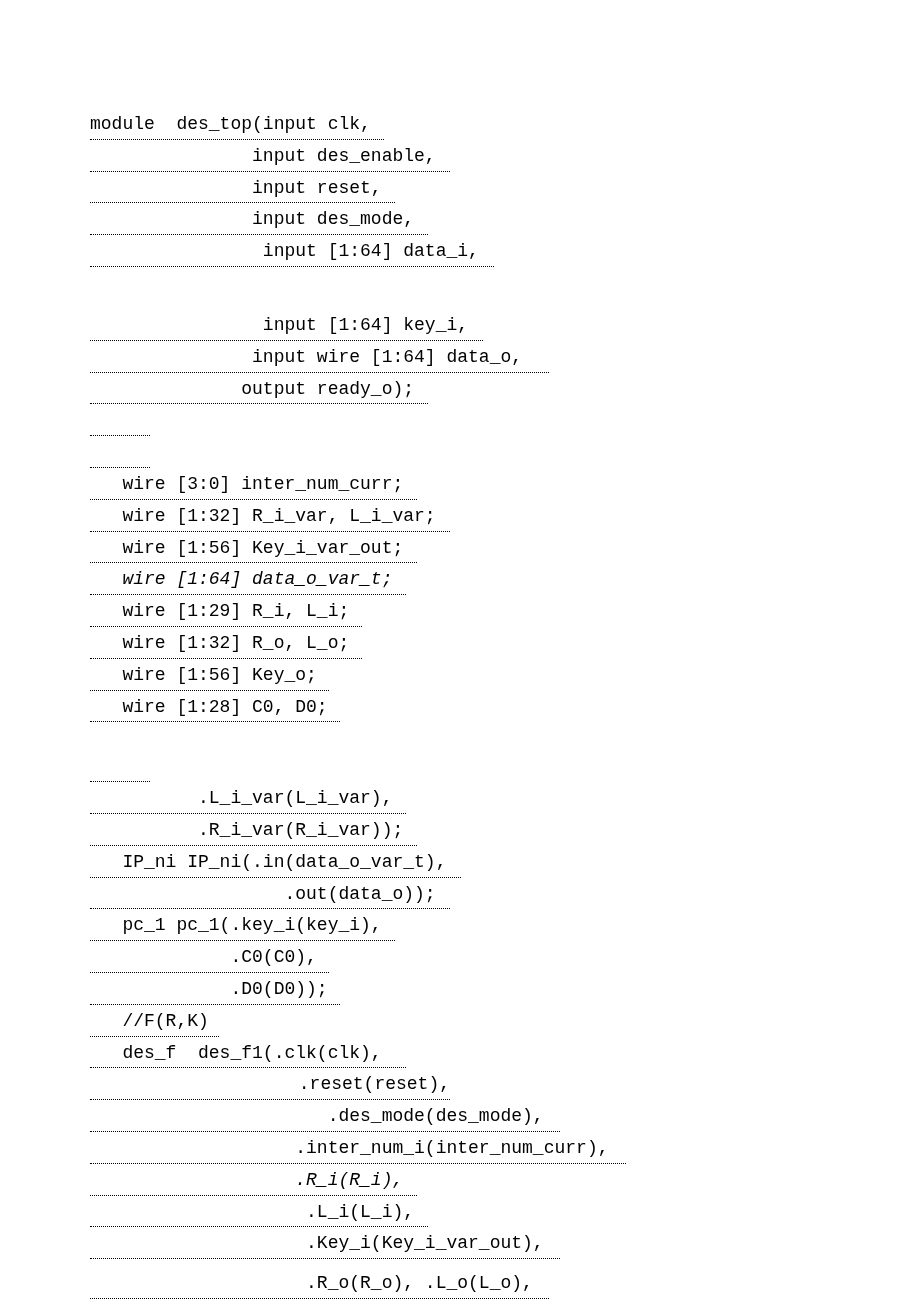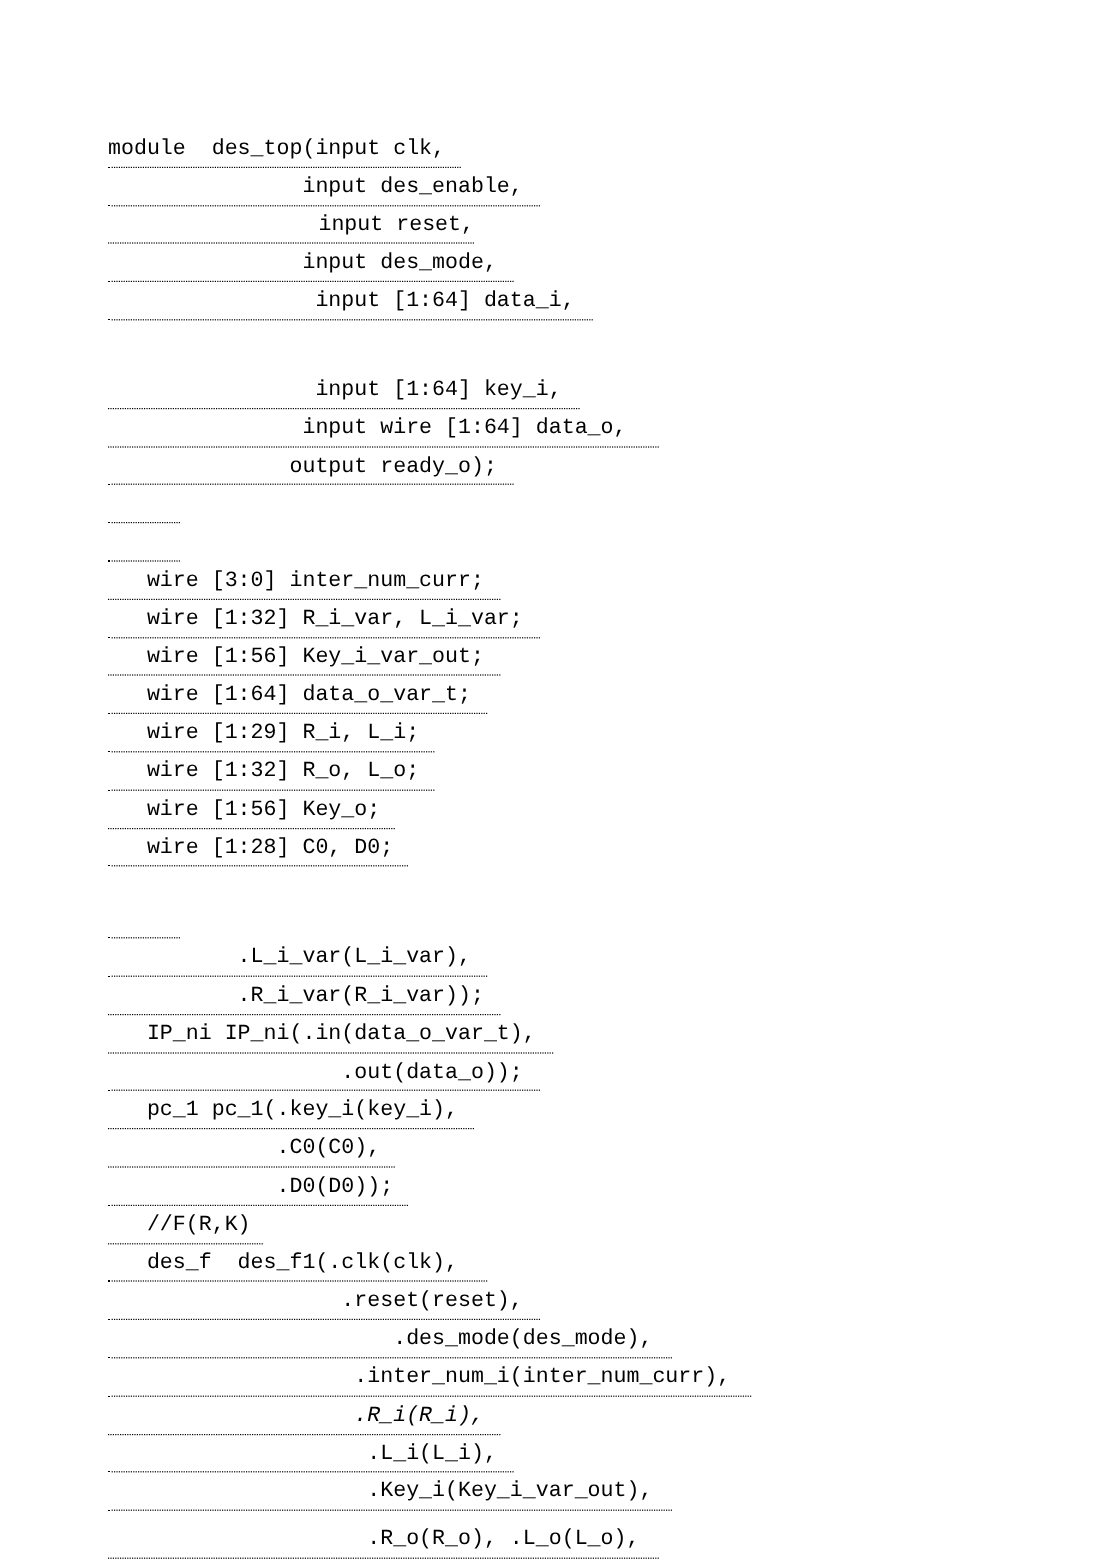"input reset," div.line { text-align: right -> none }
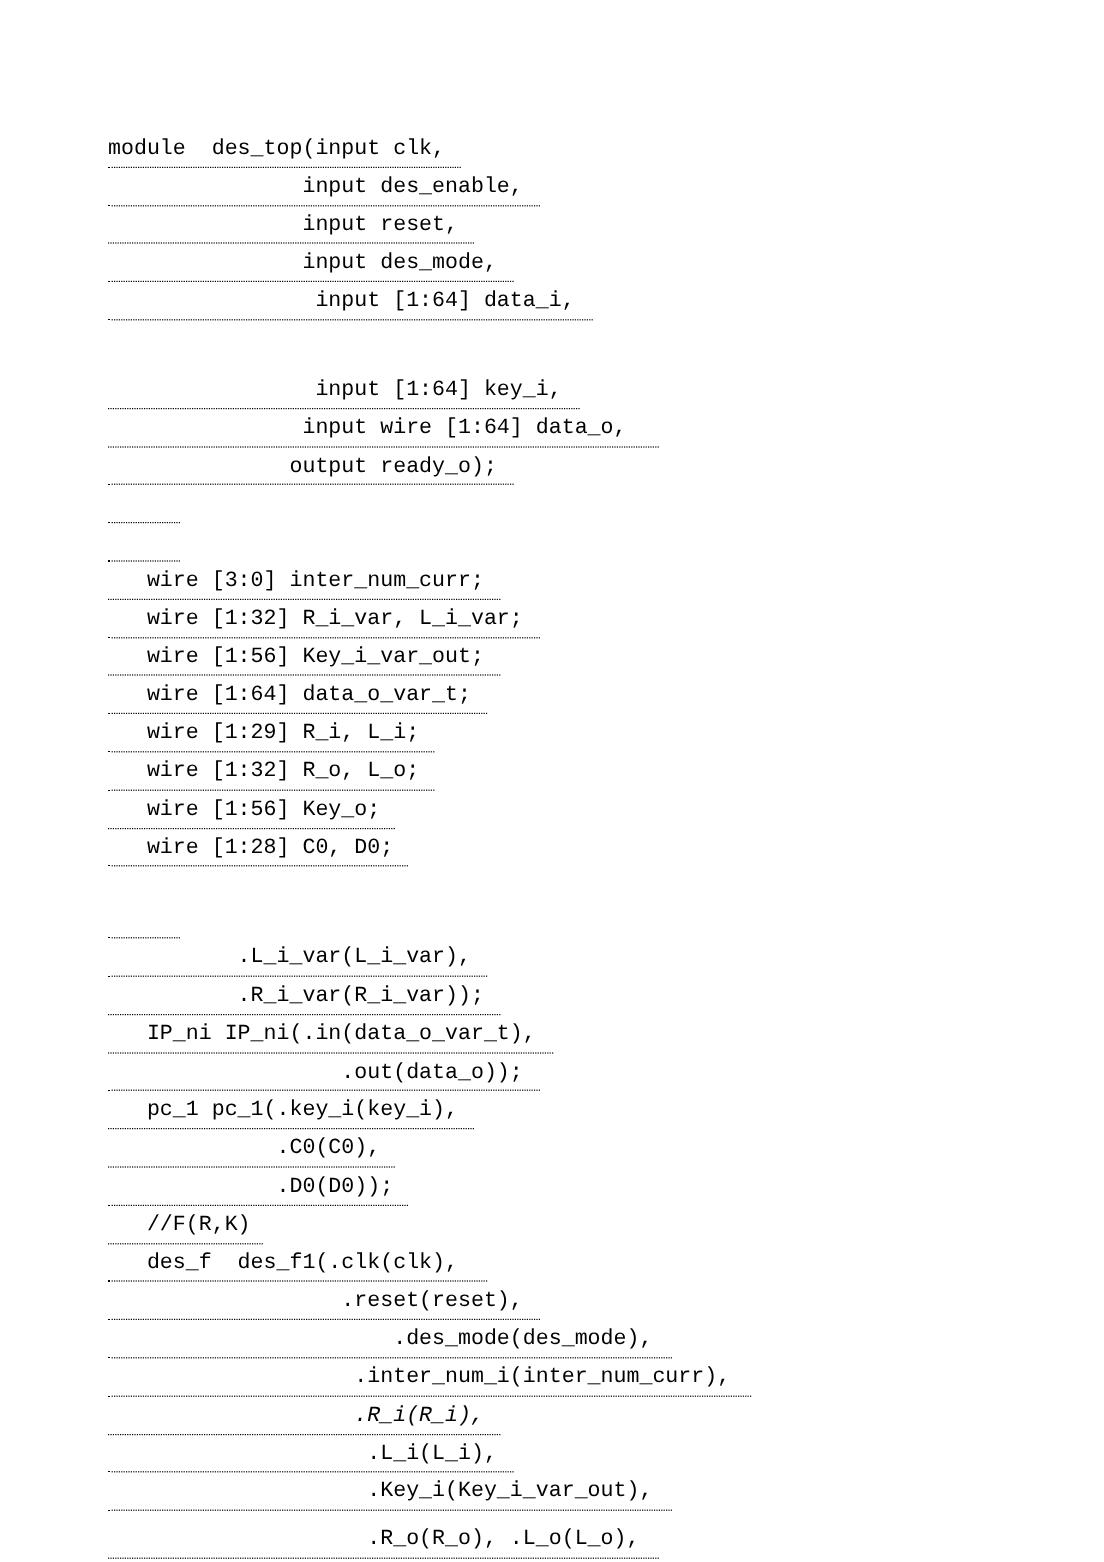"wire [1:64] data_o_var_t;" div.line { font-style: none -> italic }
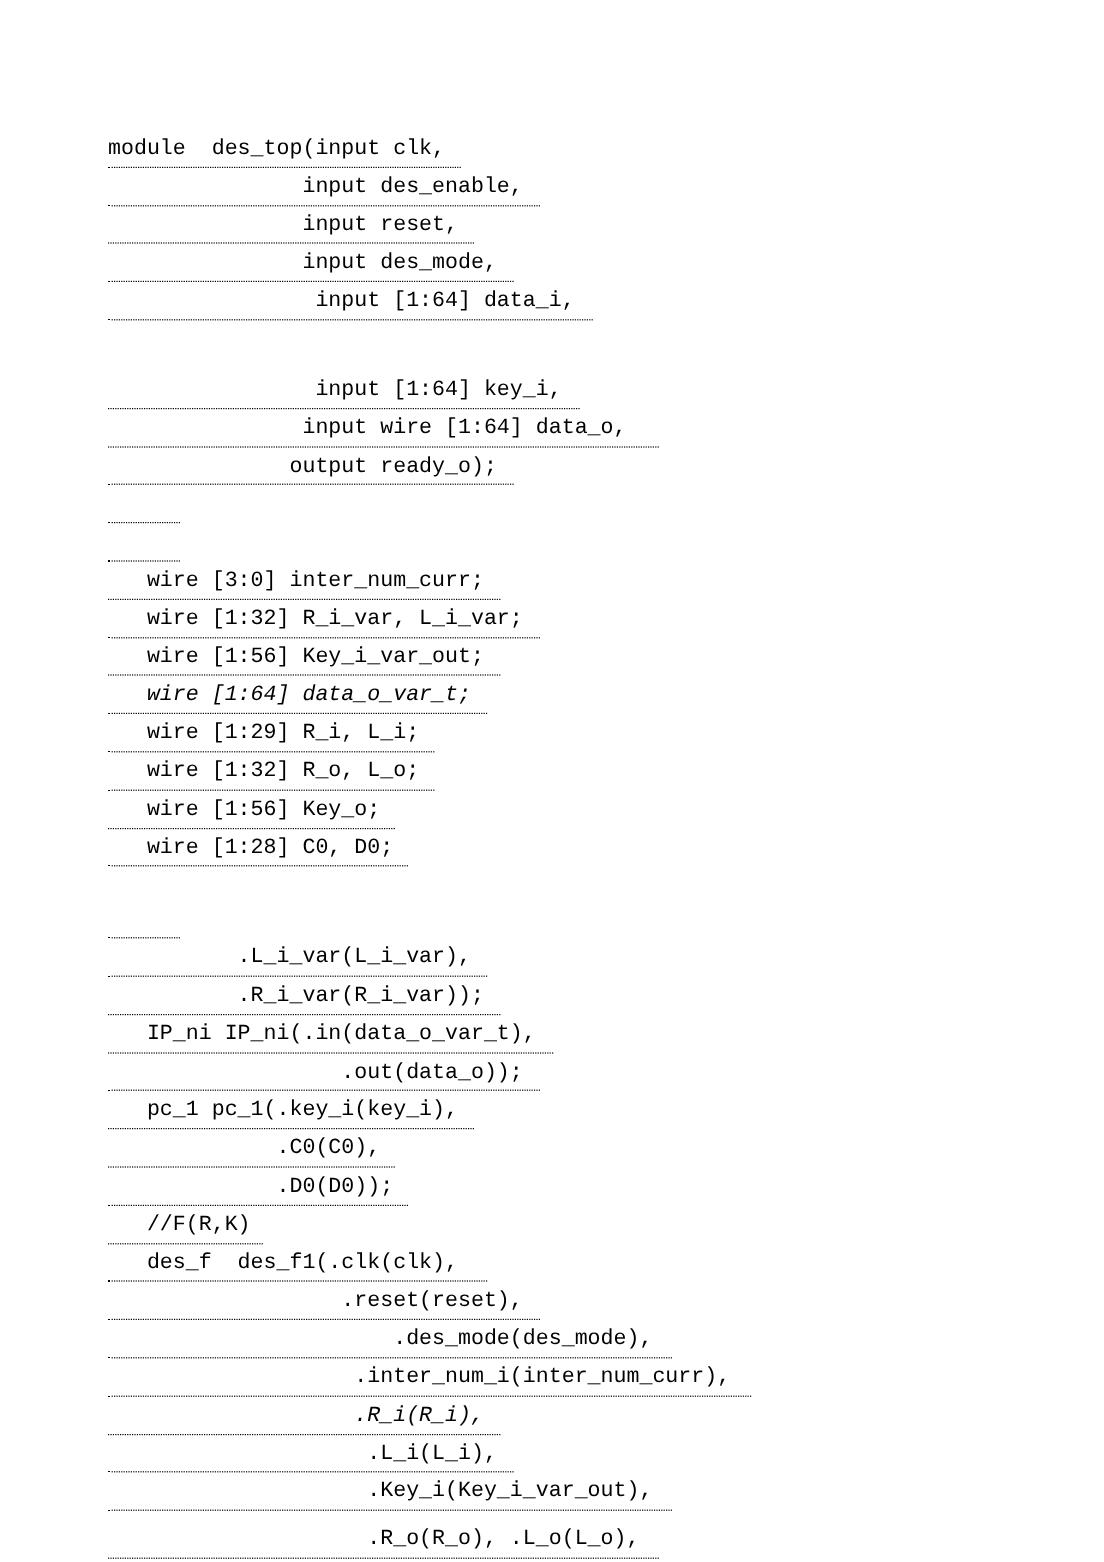".reset(reset)," div.line { text-align: none -> right }
